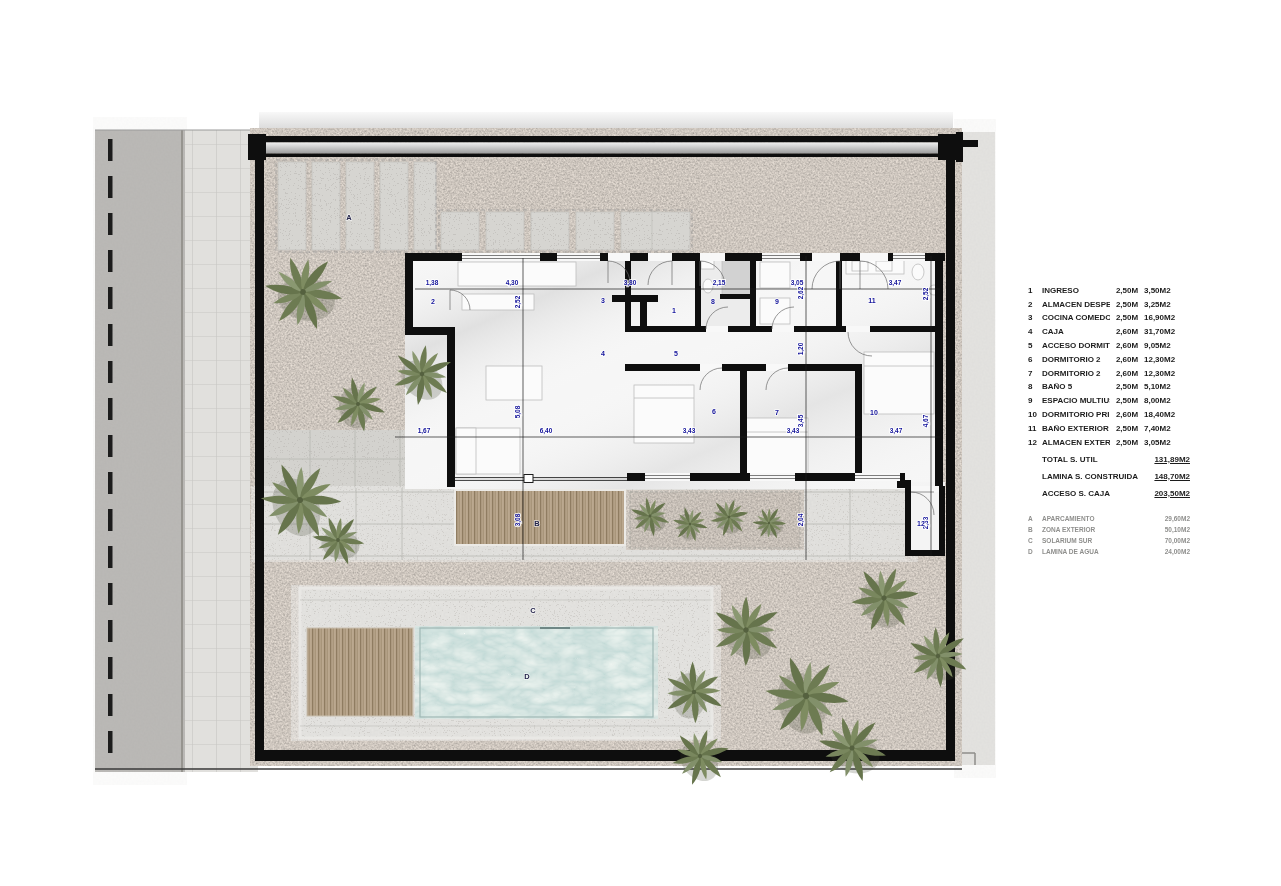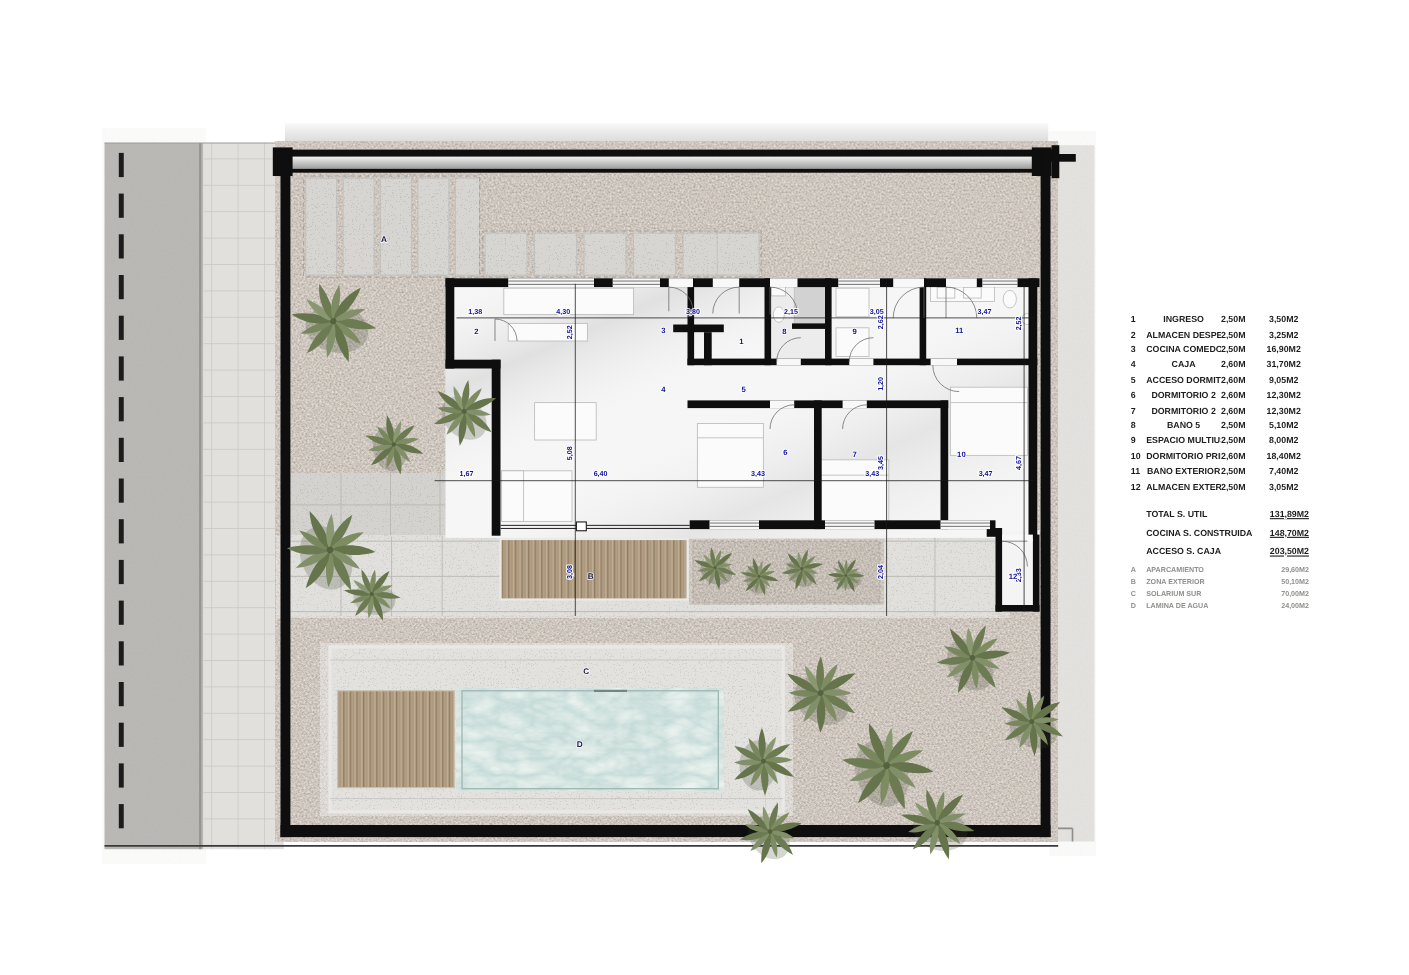"INGRESO" .lname { text-align: center -> none }
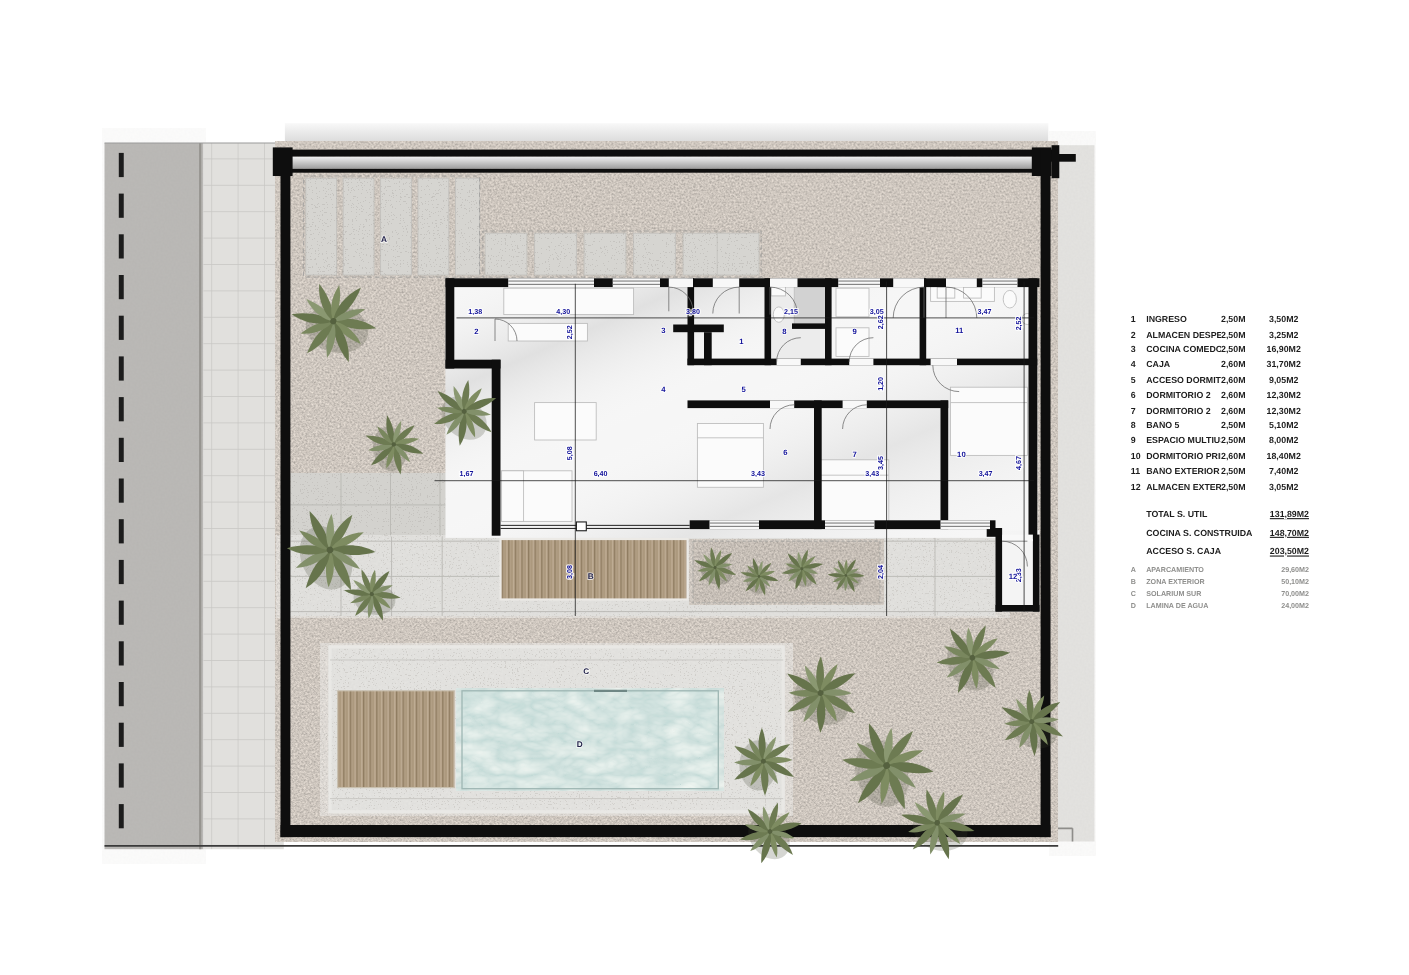"2,50M" .lh { text-align: left -> center }
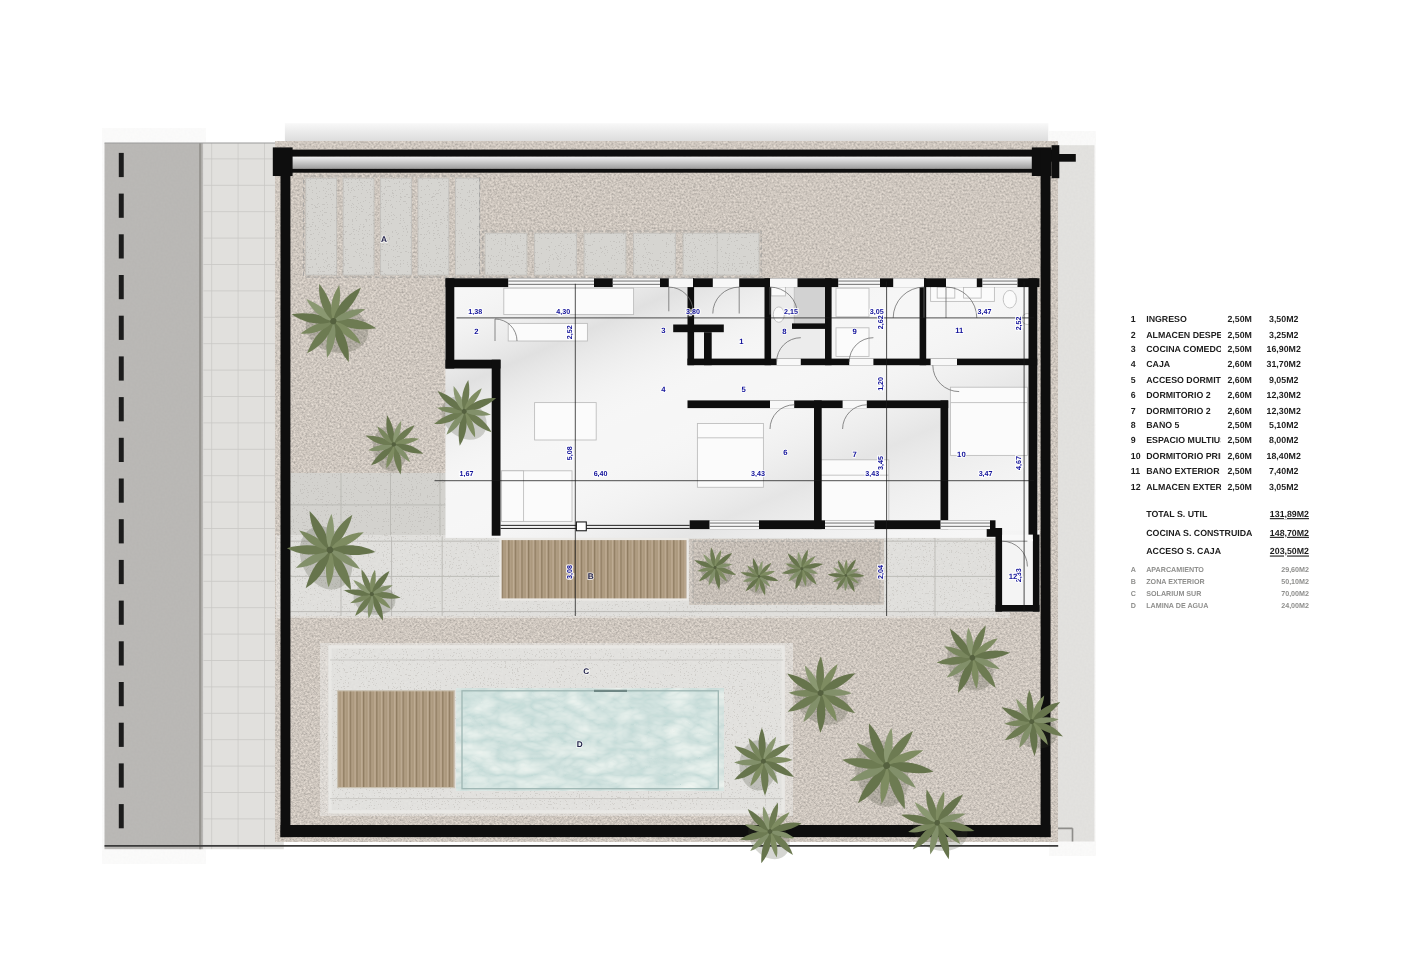"3,50M2" .larea { text-align: center -> left }
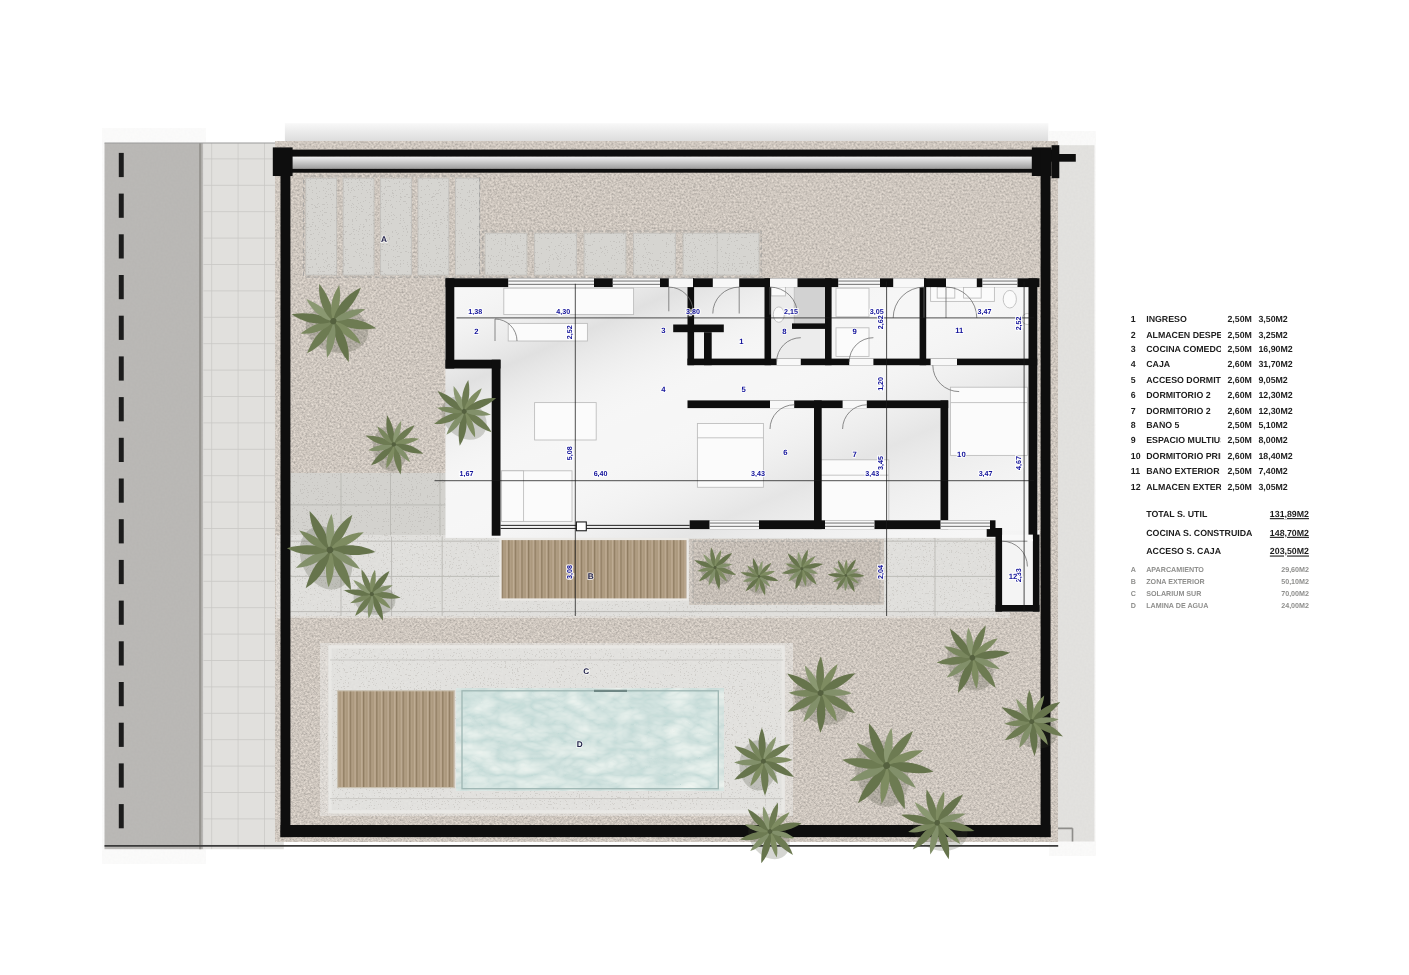"TOTAL S. UTIL" .trow { align-items: flex-end -> flex-start }
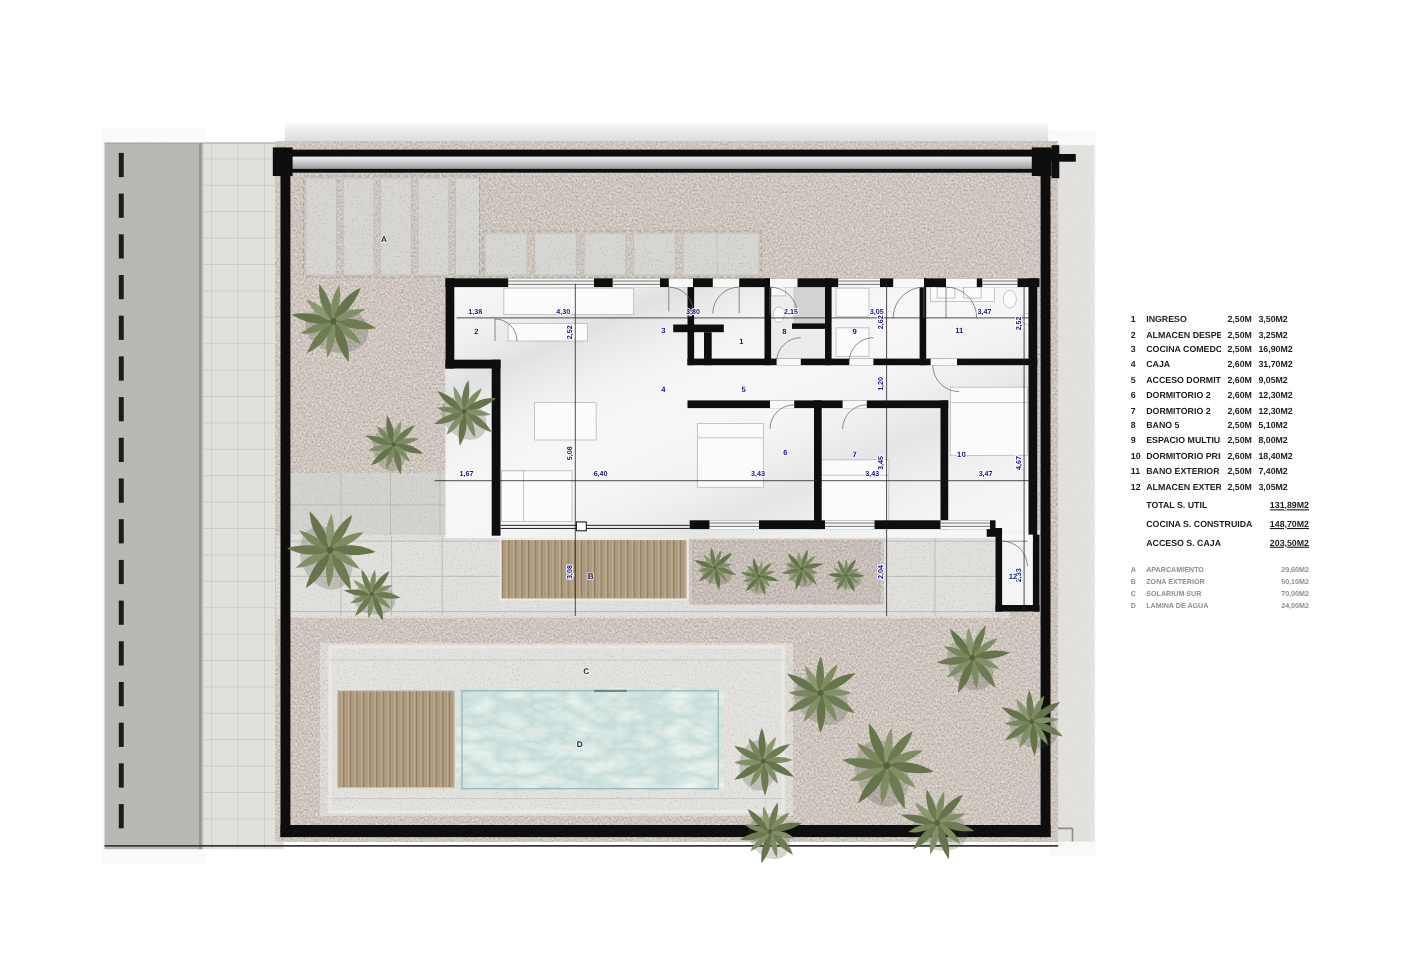"COCINA S. CONSTRUIDA" span.tname { text: COCINA -> LAMINA }
